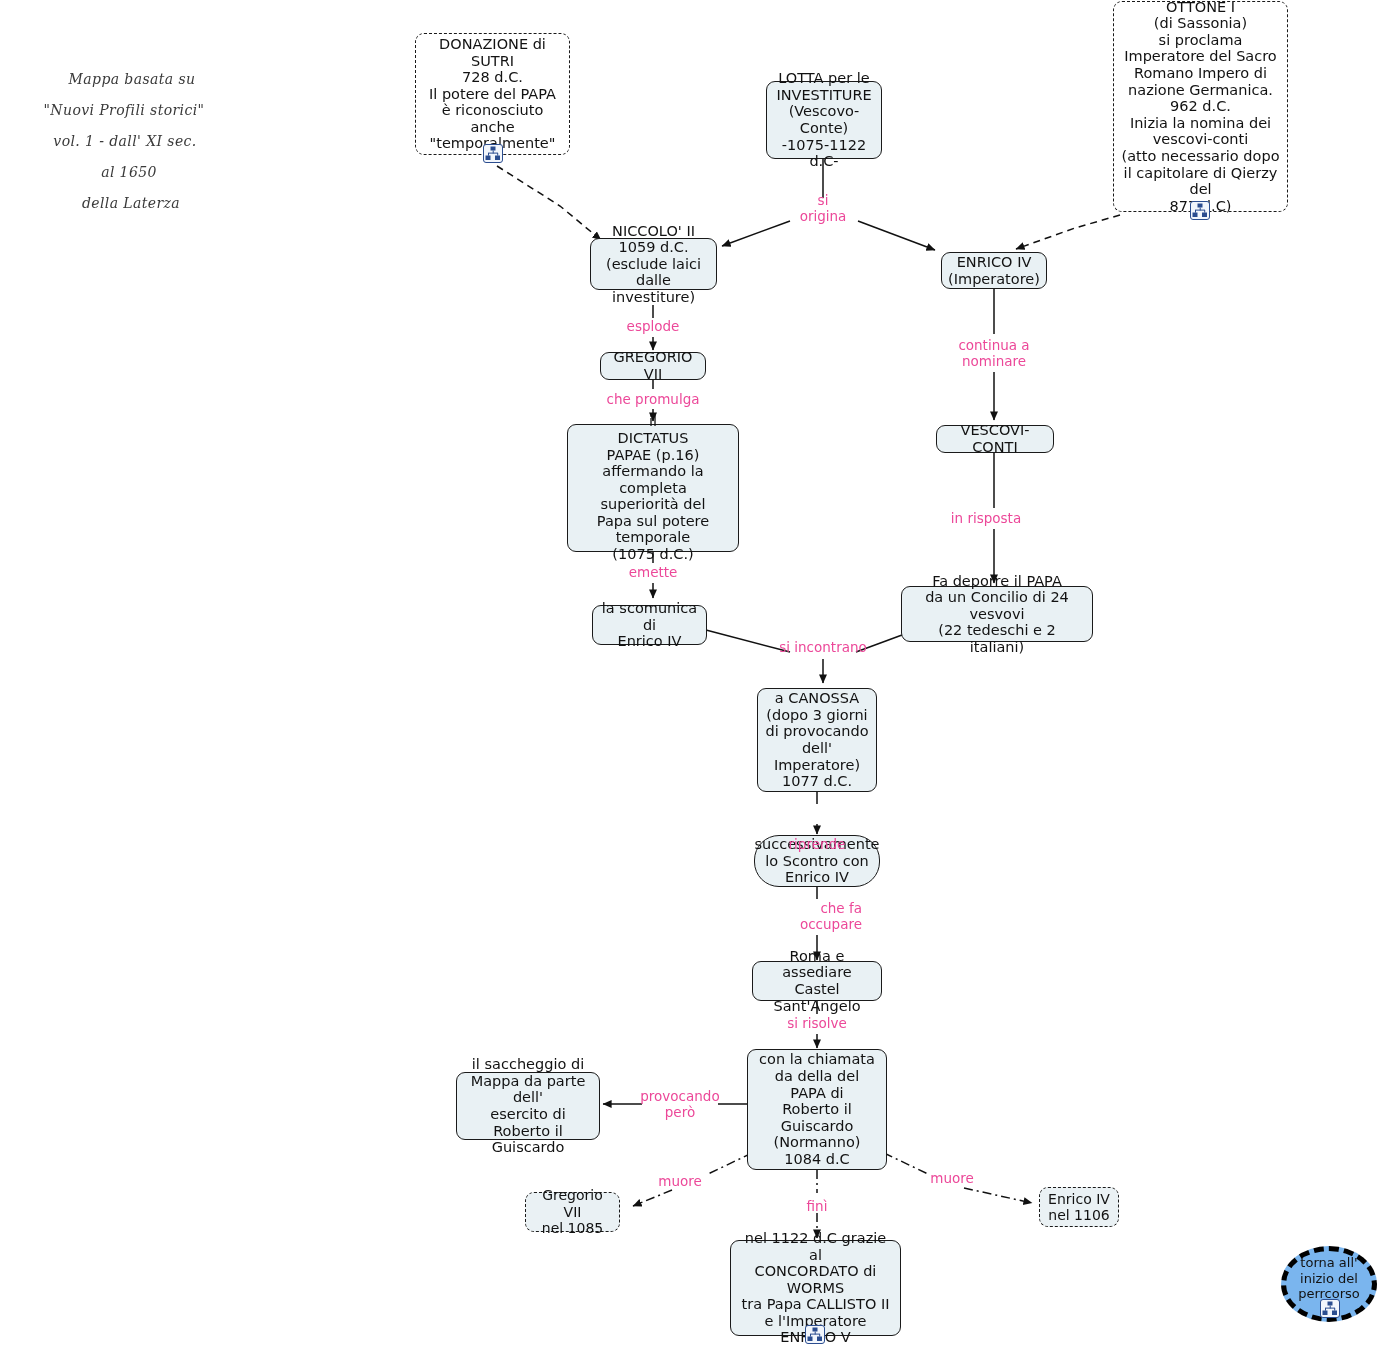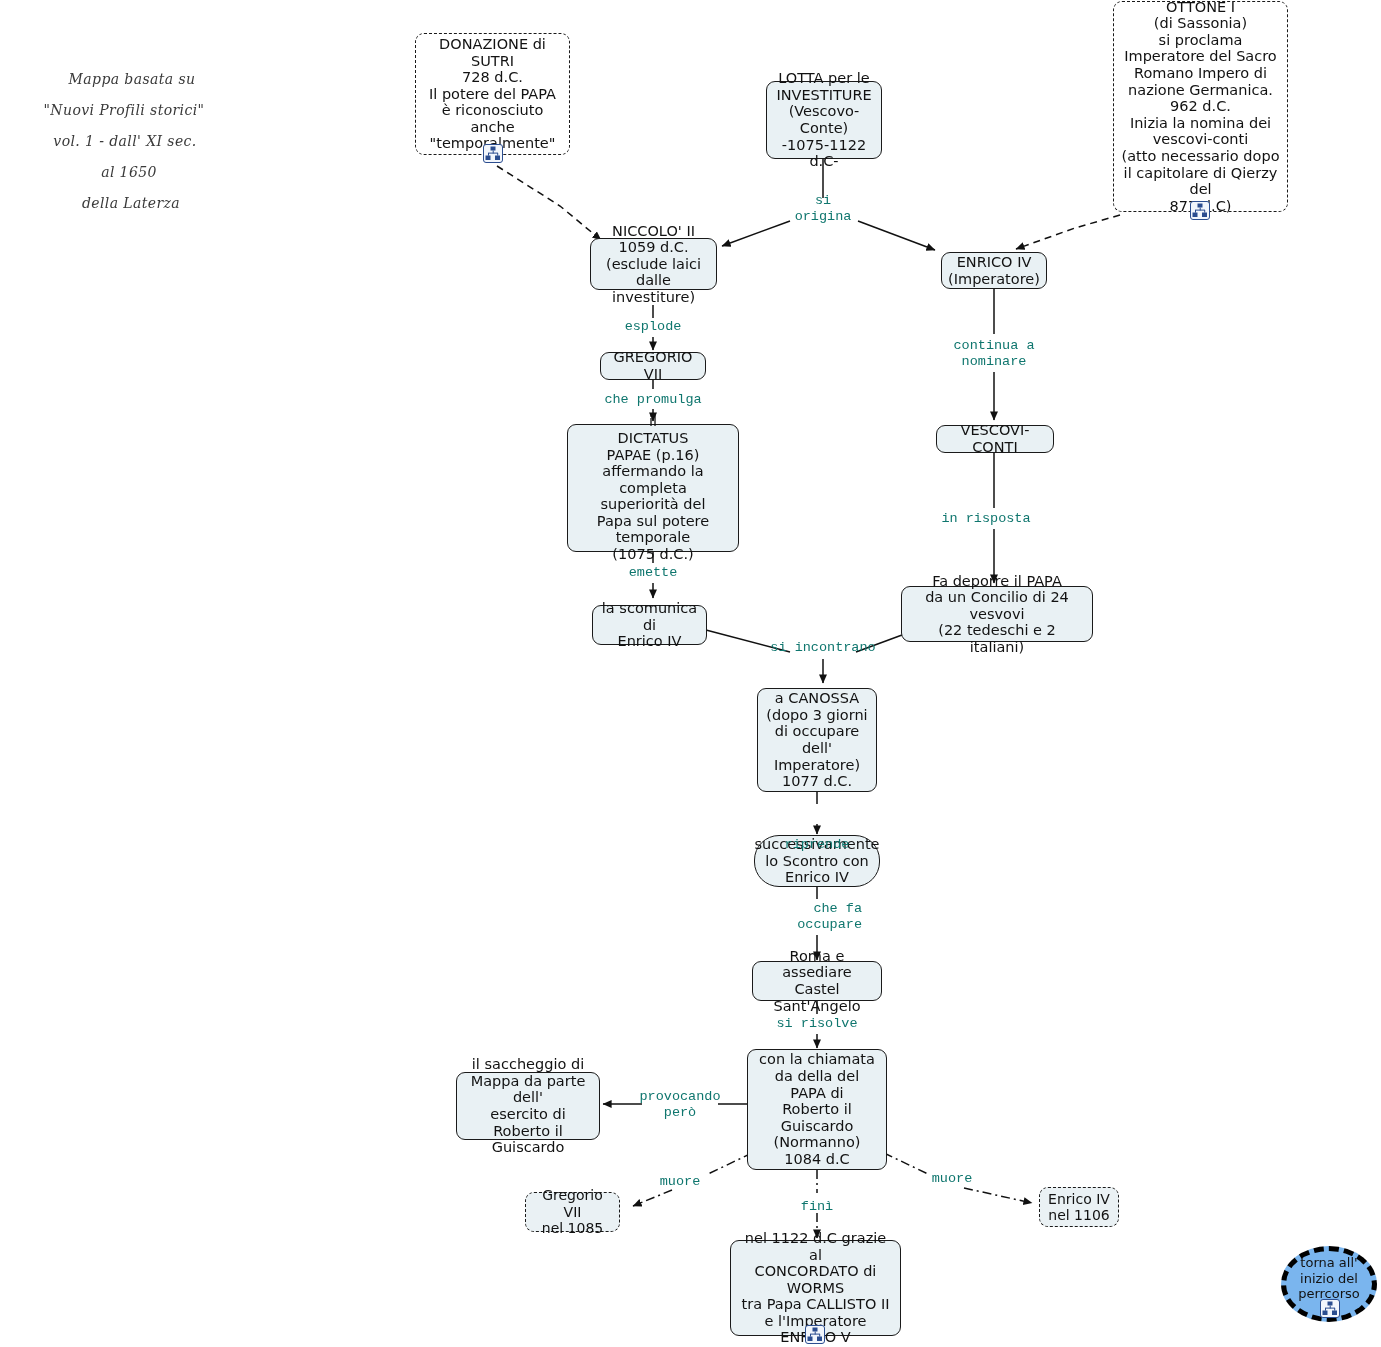"si" .elabel { color: #0f766e -> #ec4899; font-family: Liberation Mono, monospace -> none }
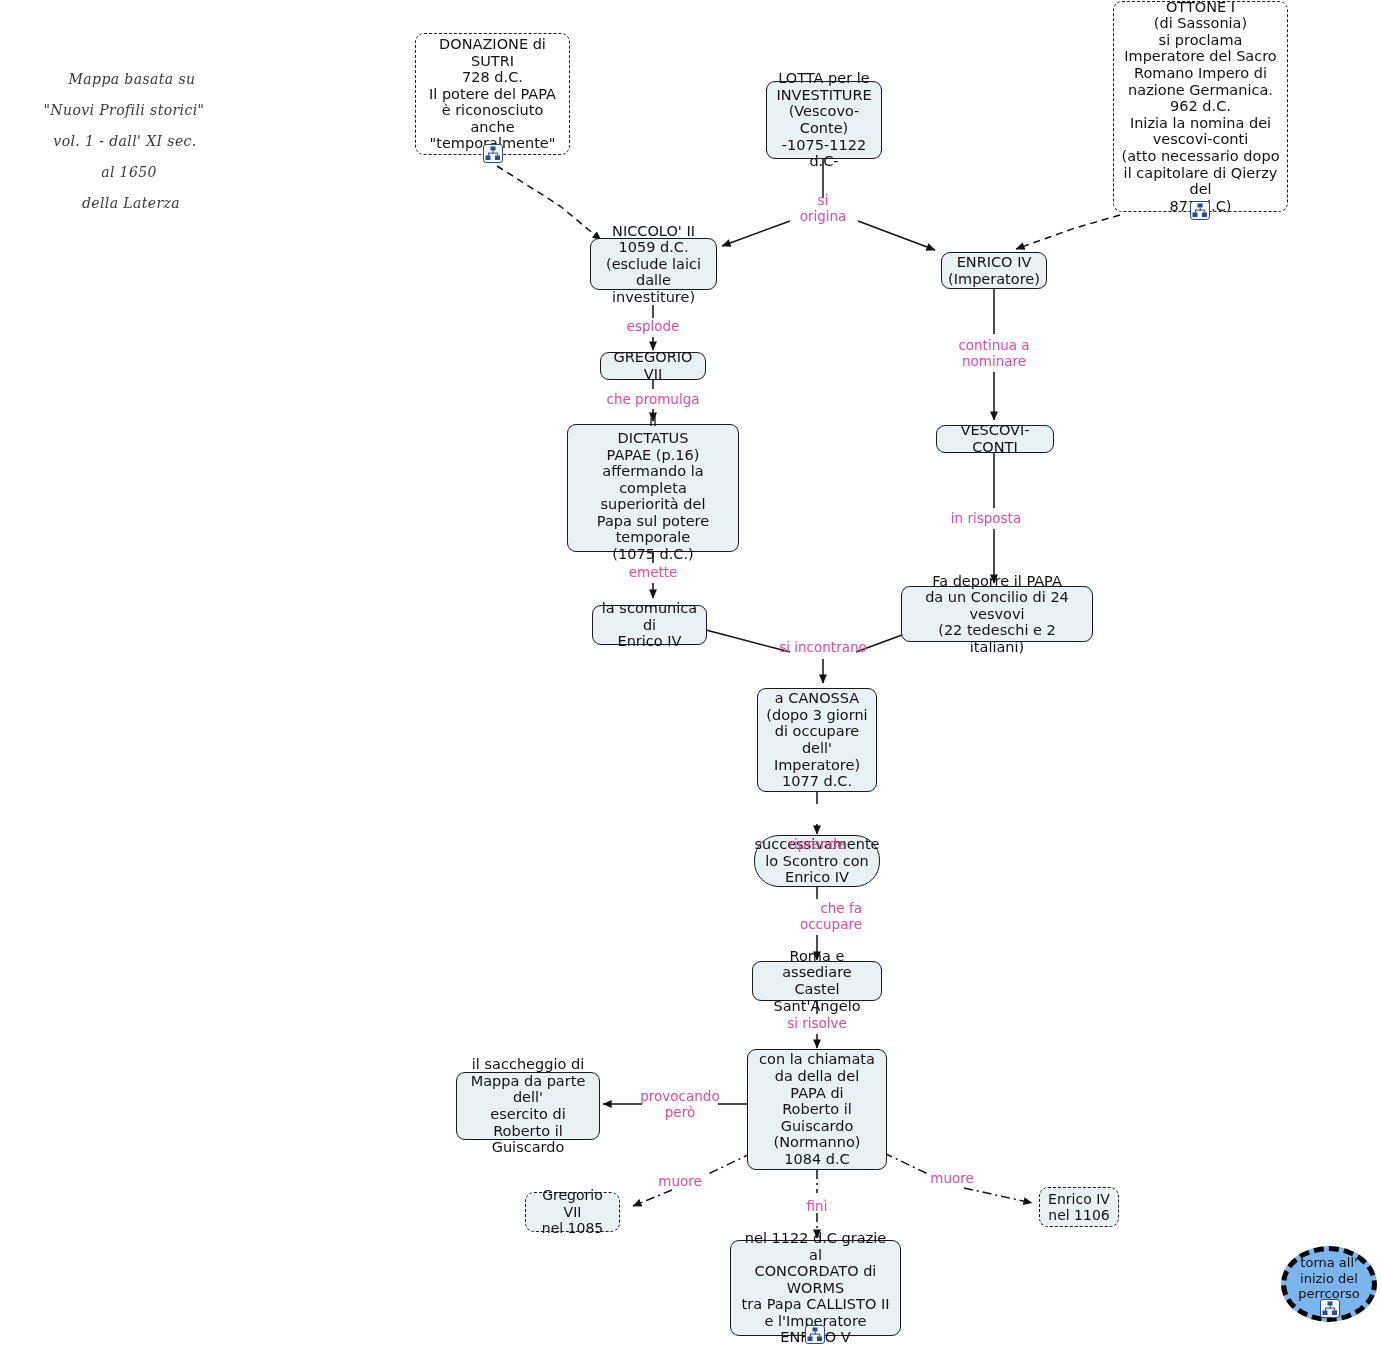"di occupare dell'" p { text: occupare -> provocando }
